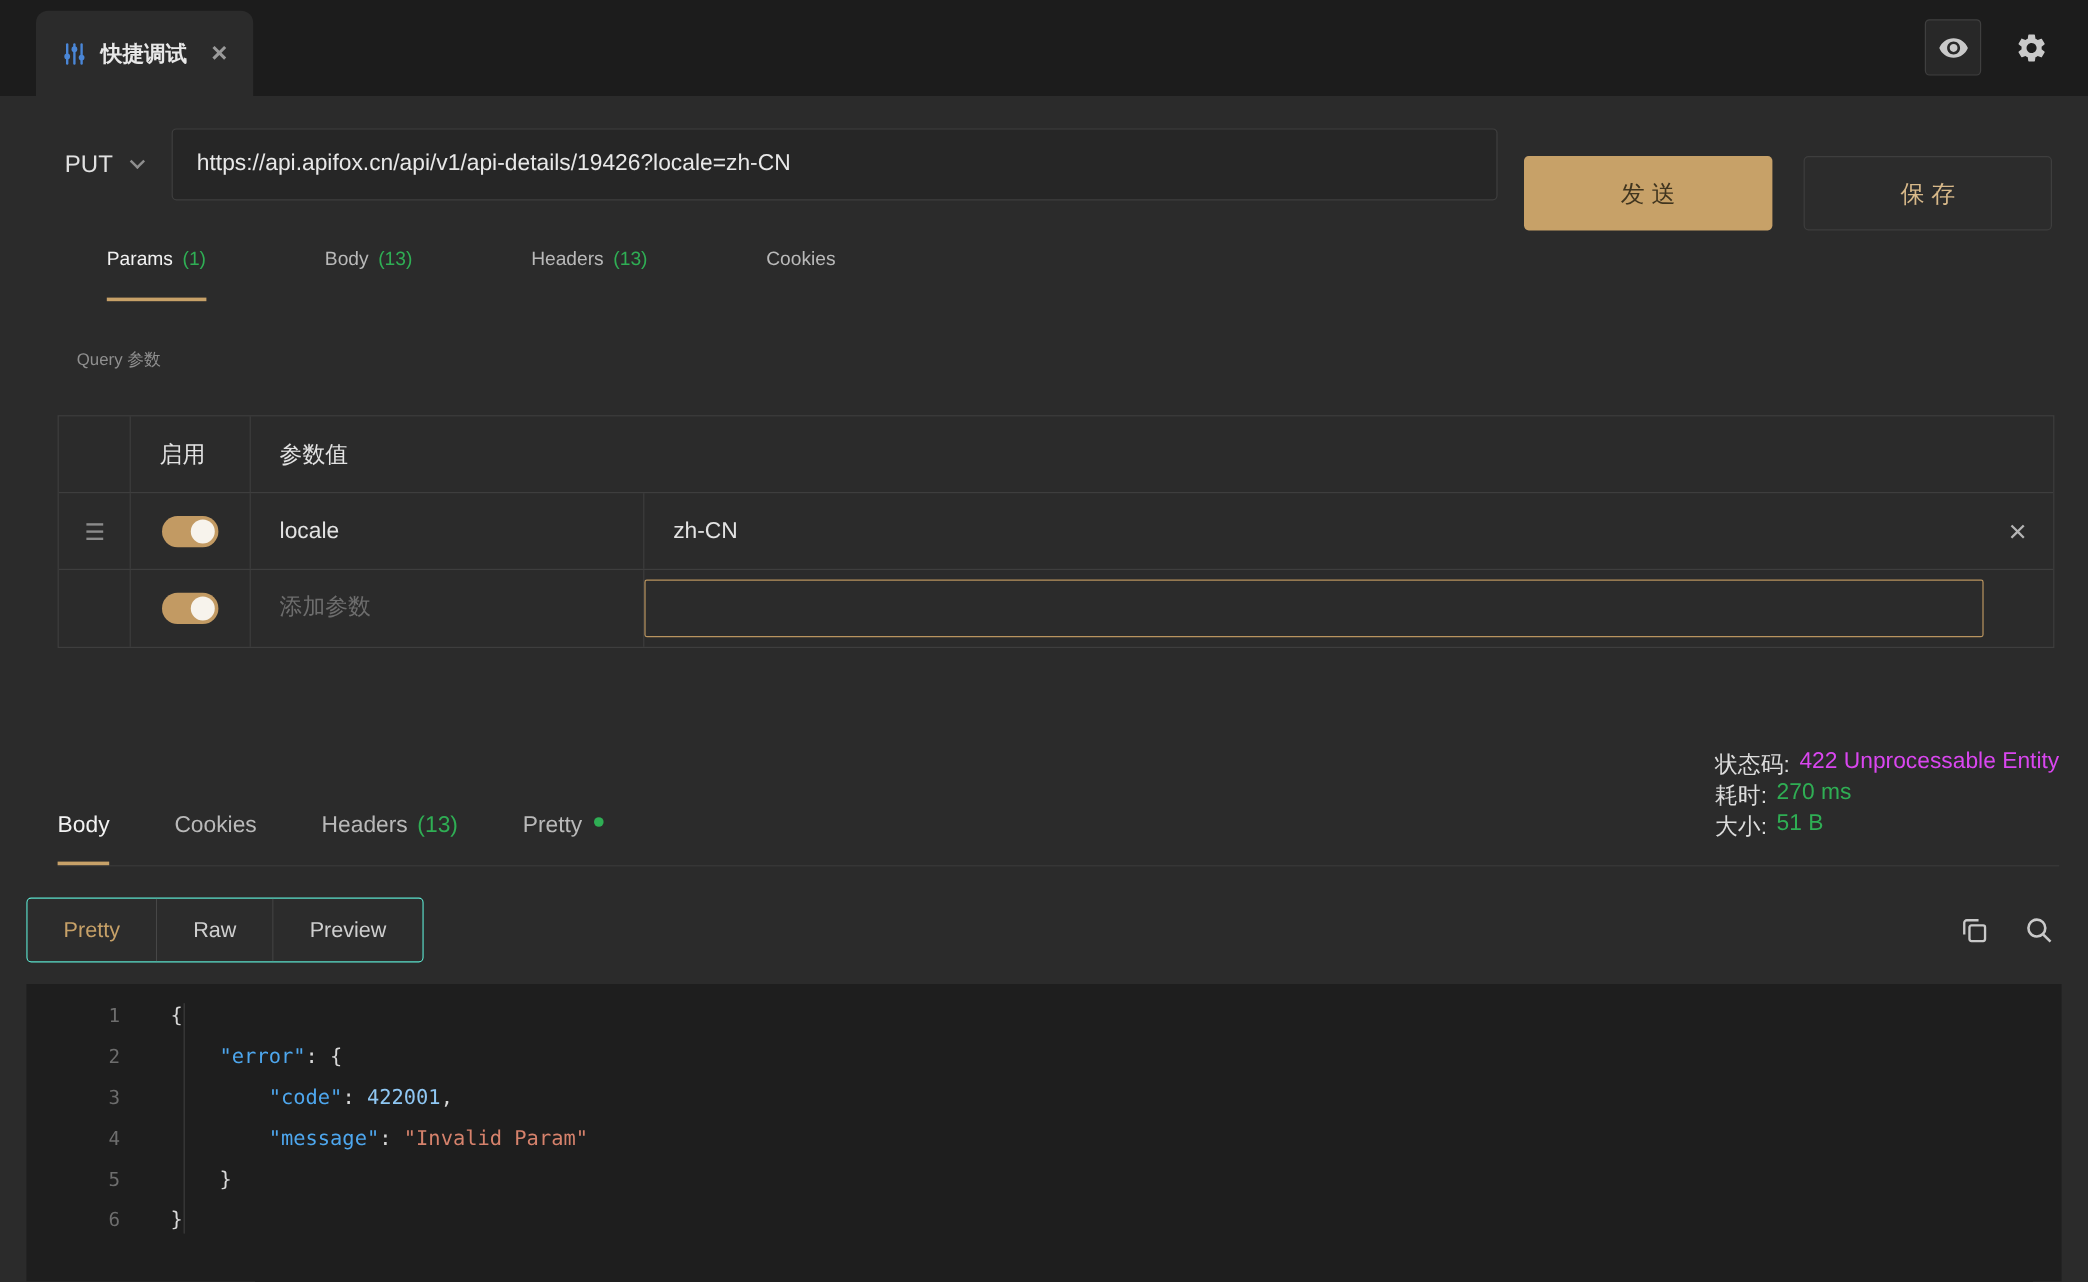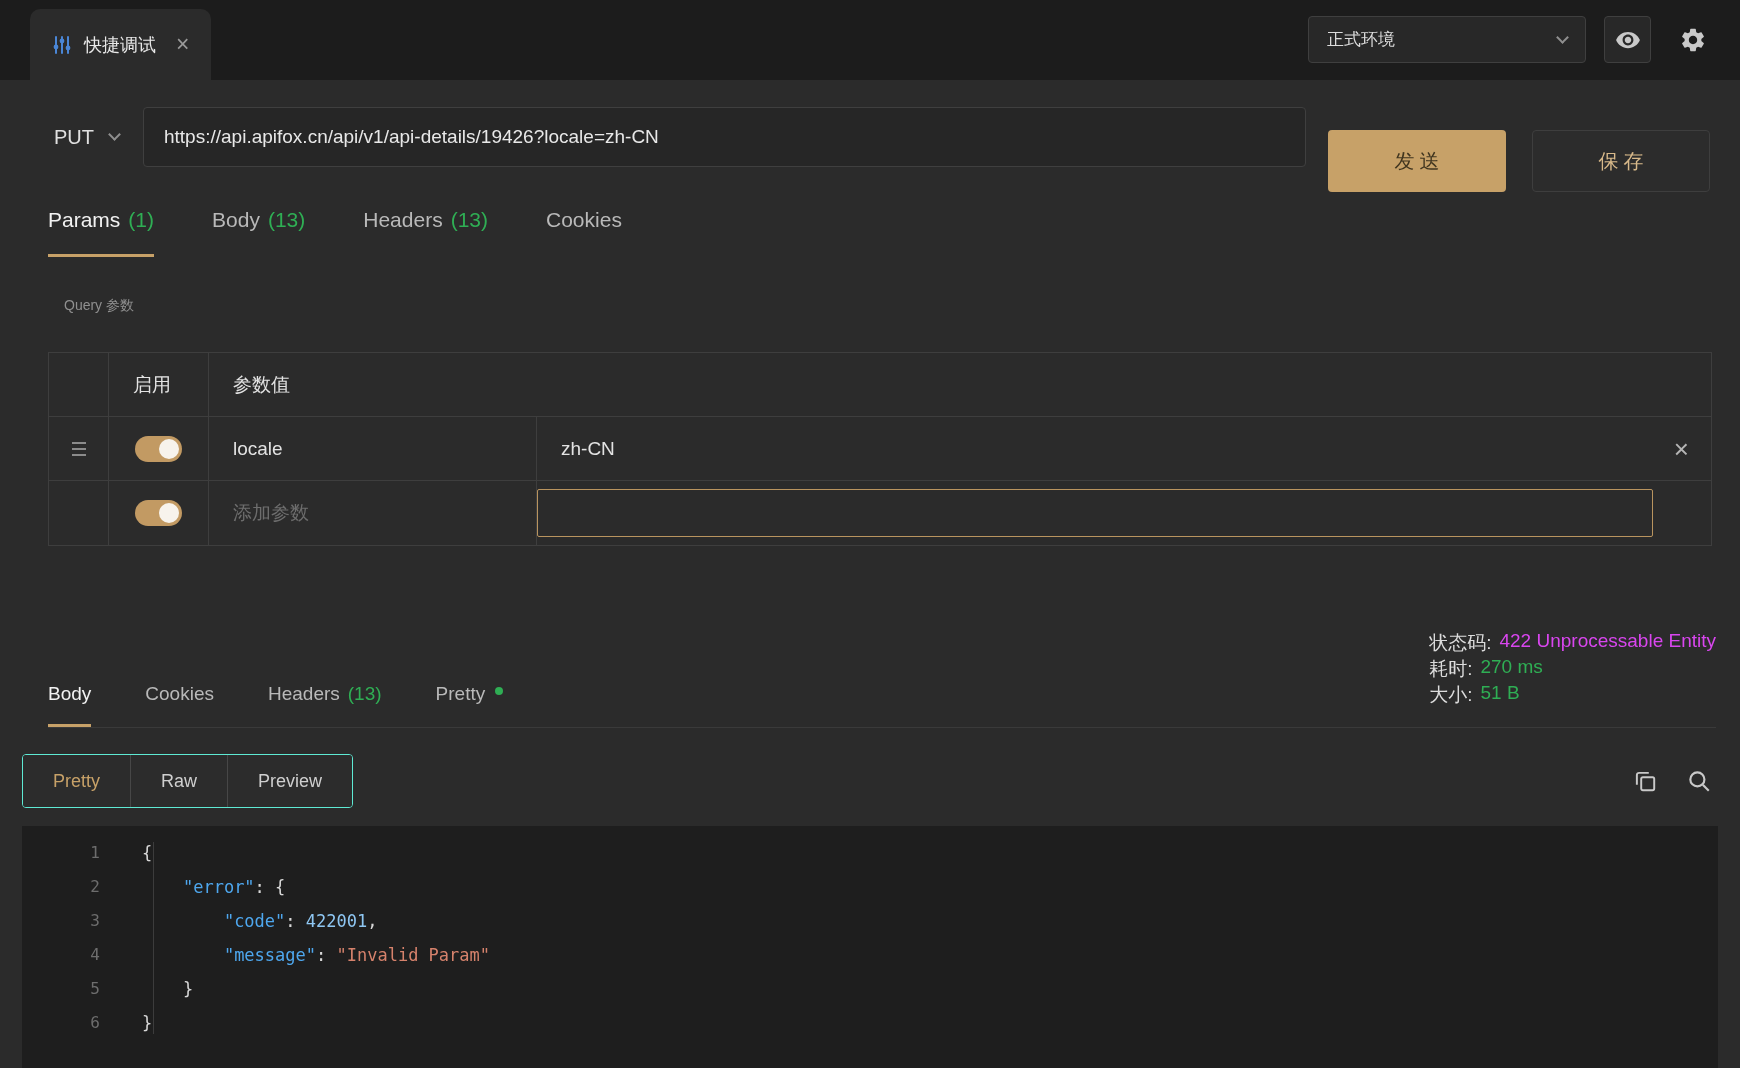"快捷调试" .doc-tab { font-weight: none -> bold }
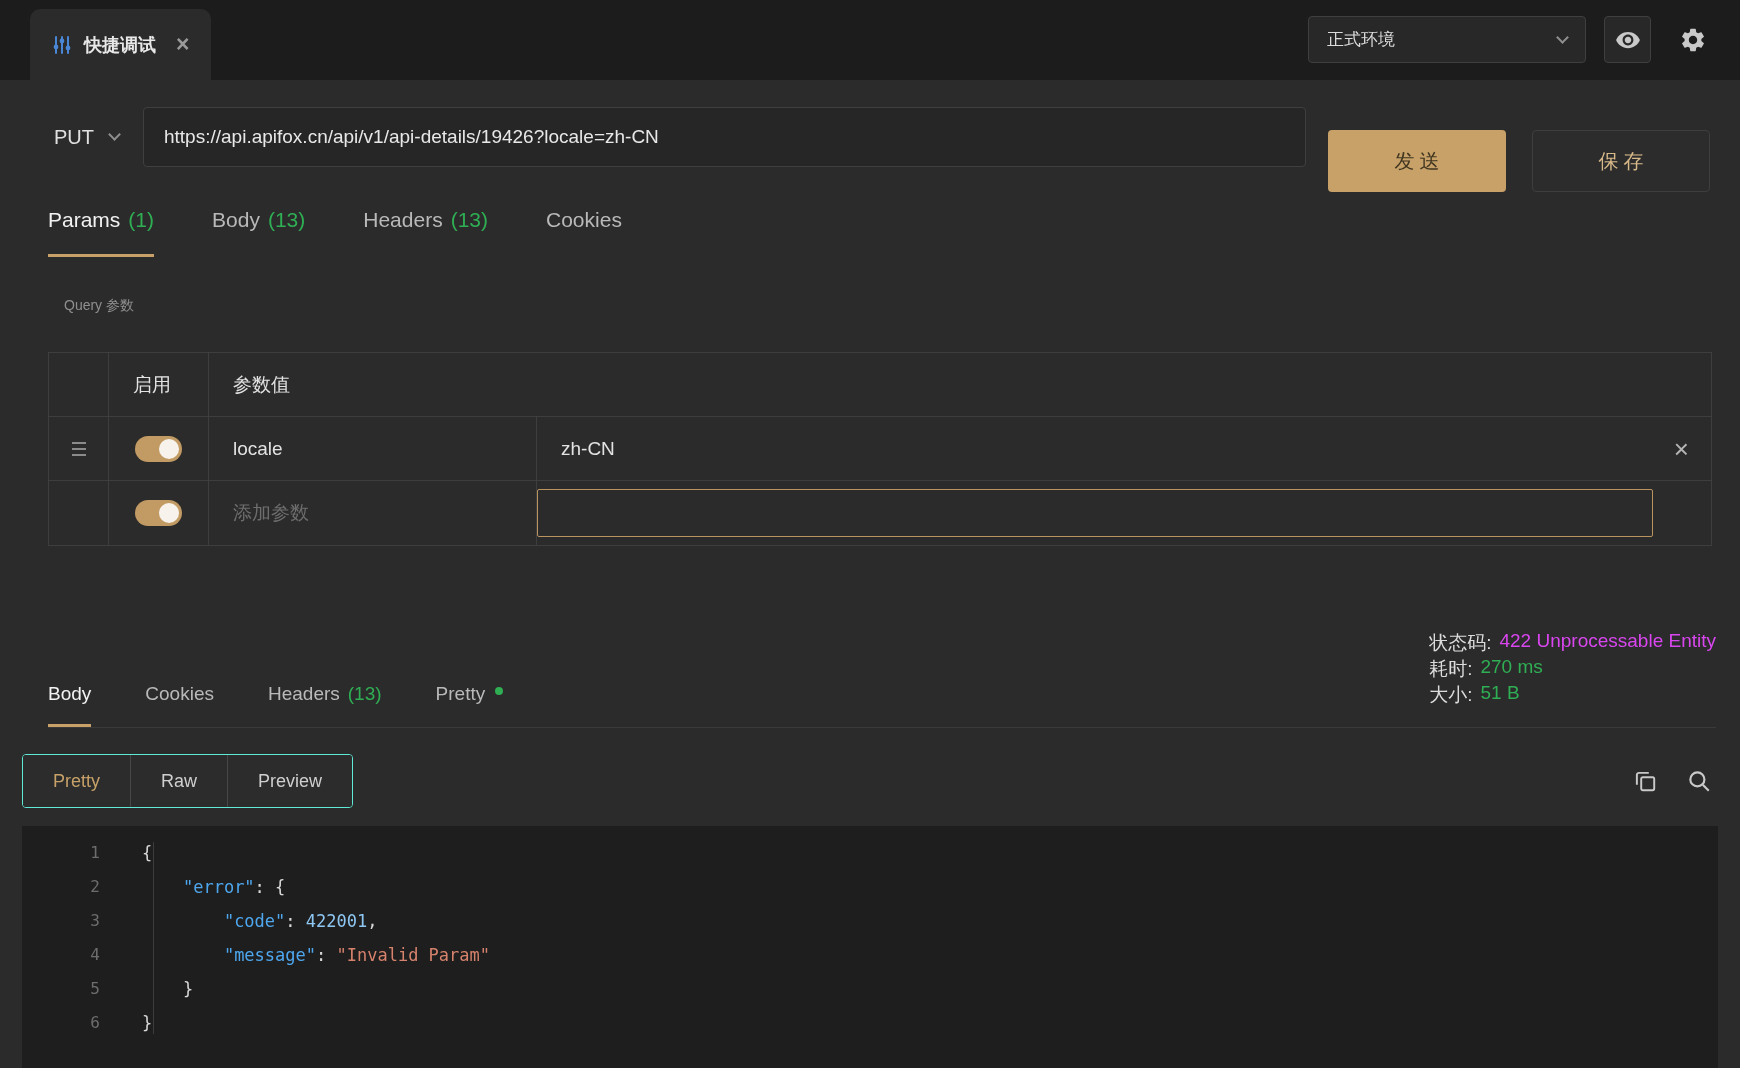"正式环境" div.env-select { html: <div> <span>正式环境</span> <span></span> </div> -> none }
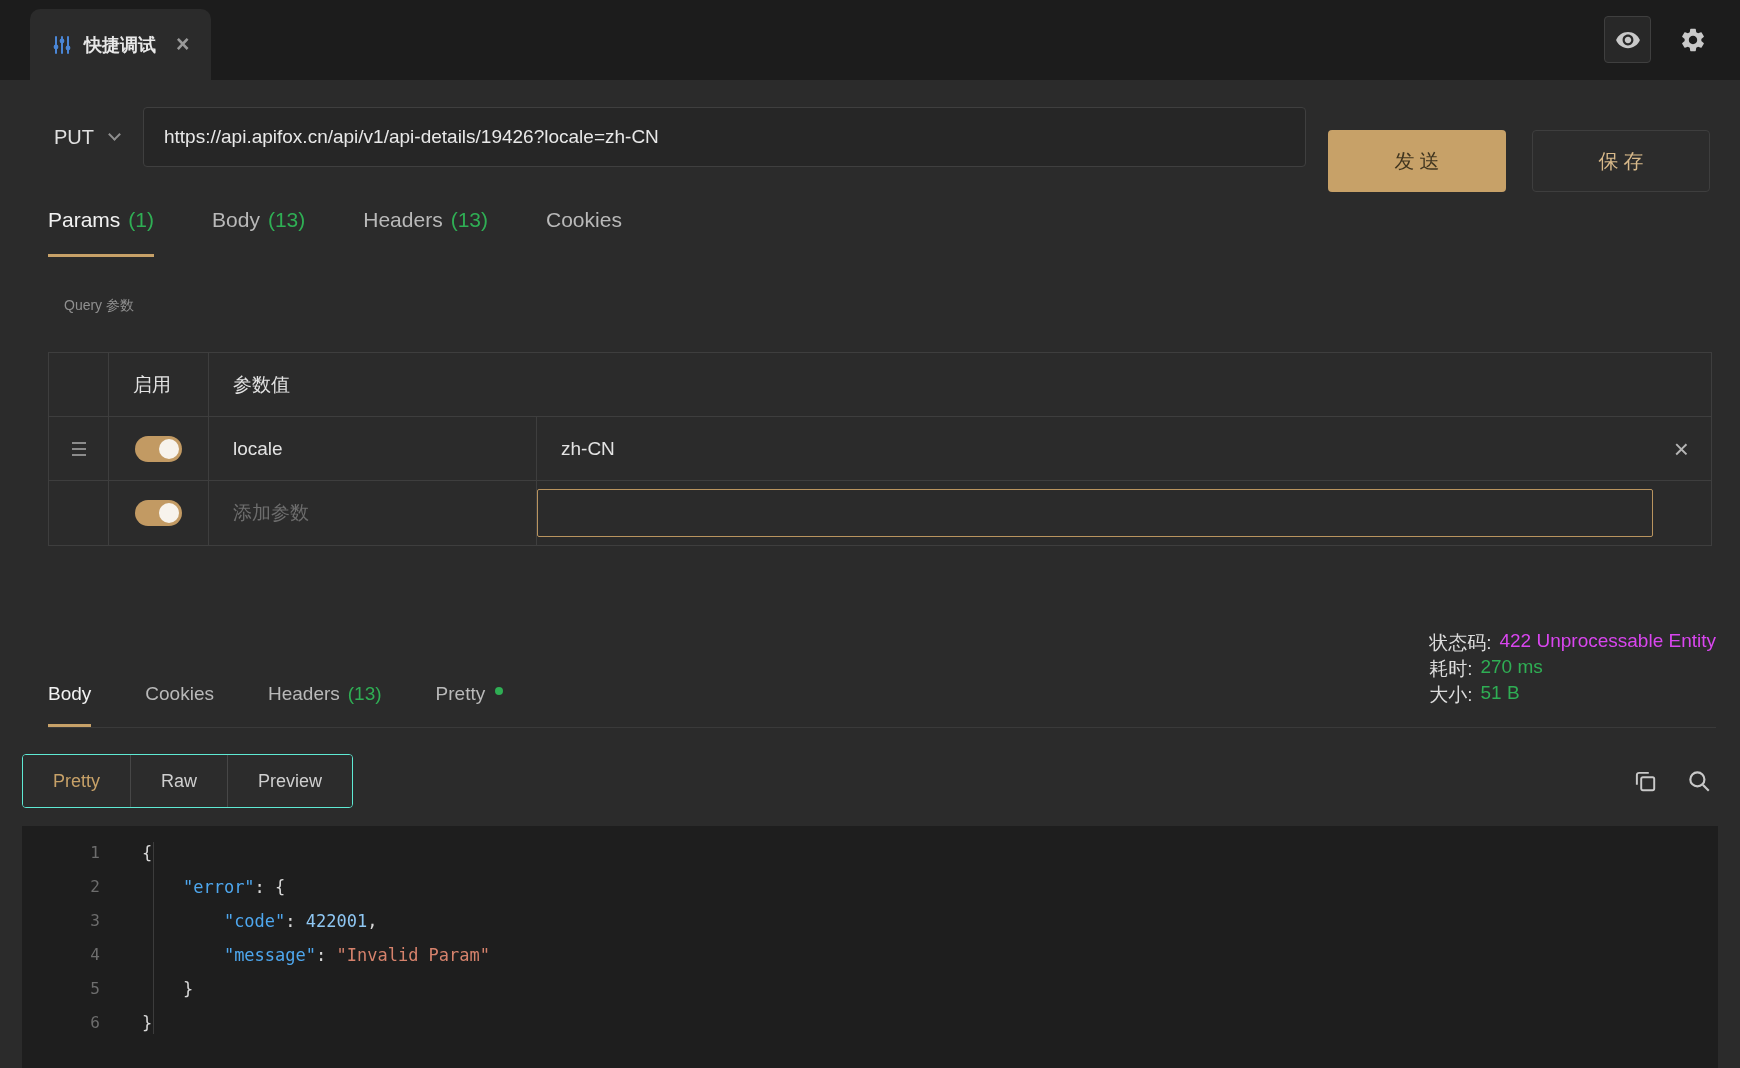"发 送" .btn { font-family: Liberation Serif, serif -> Liberation Sans, sans-serif; width: 178px -> 207px }
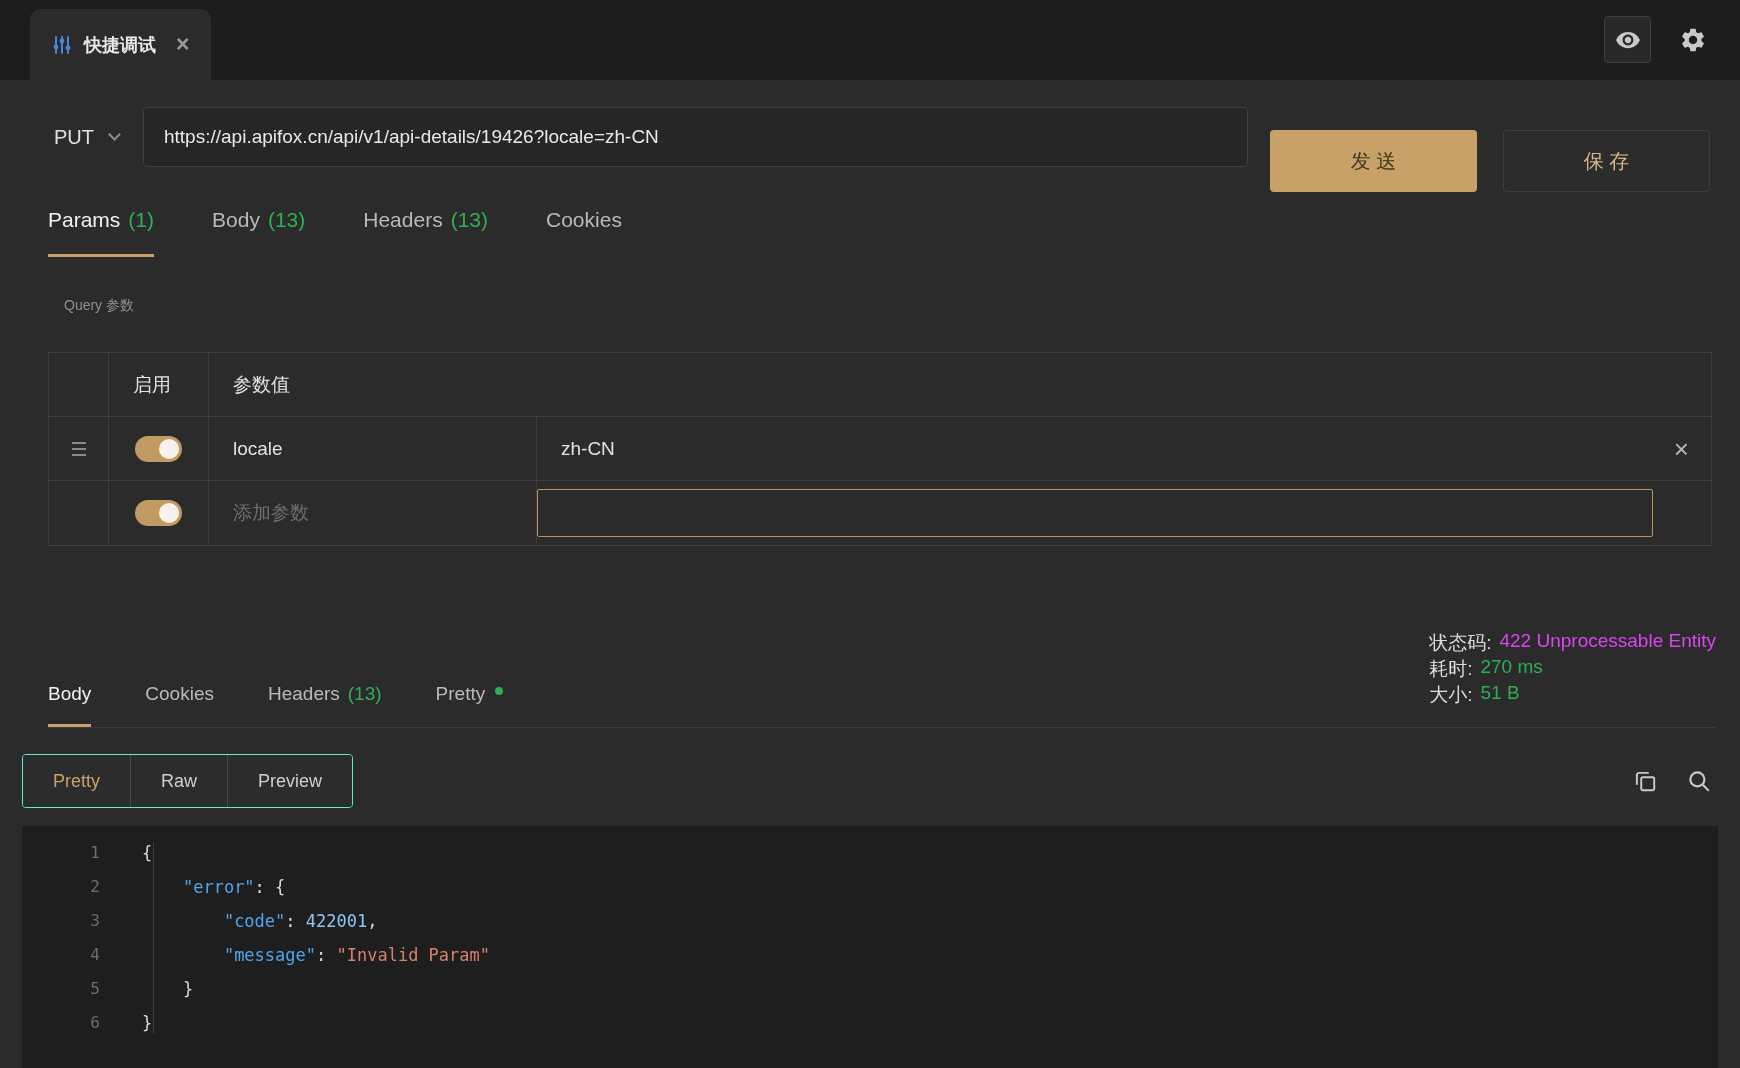"Params" .rtab { font-size: 21px -> 16px; margin-left: none -> 41px }
